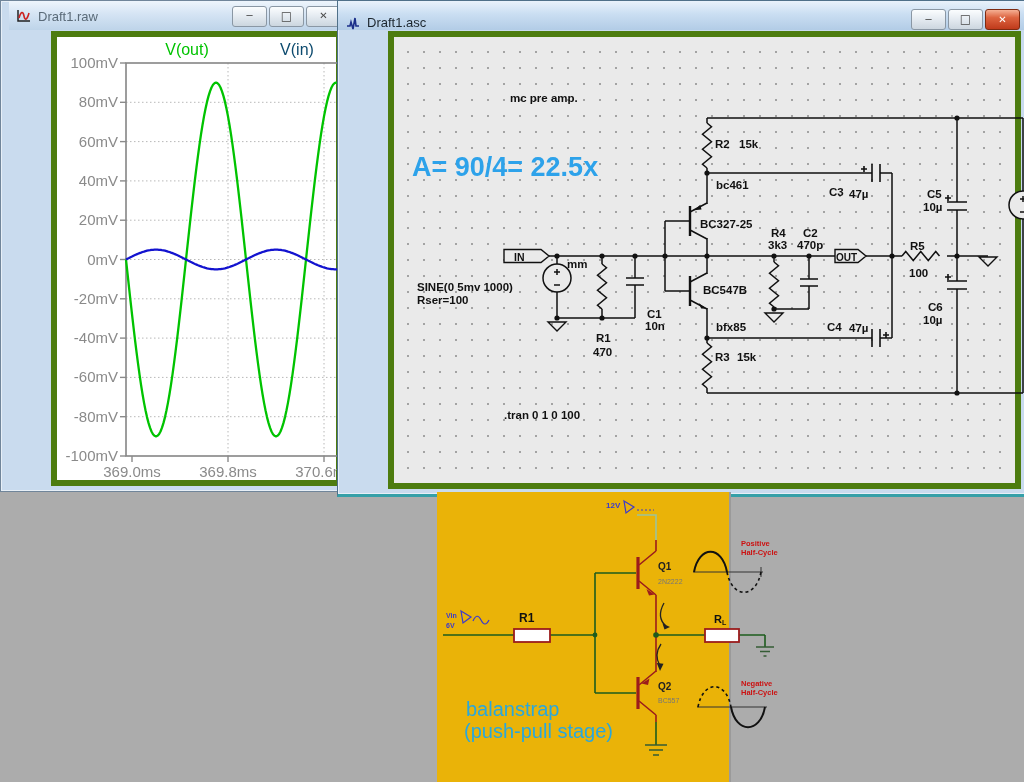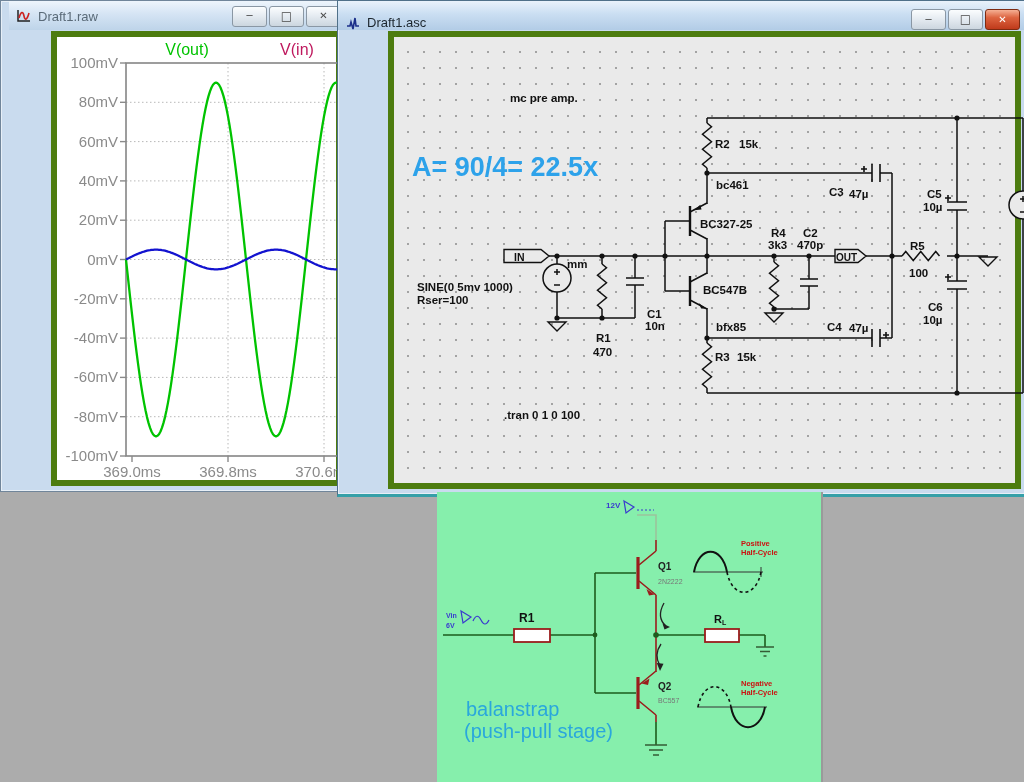"V(in)" span.legend { color: #be185d -> #0c4a6e }
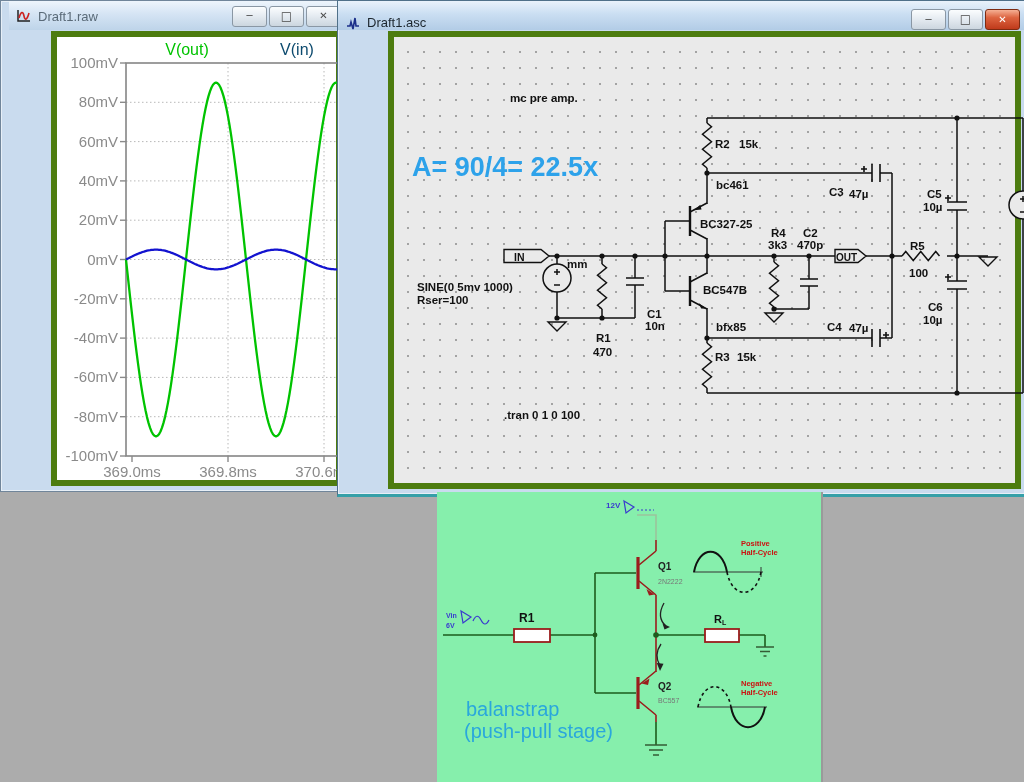"12V" .img-panel { background: #86efac -> #eab308; width: 384px -> 292px }
